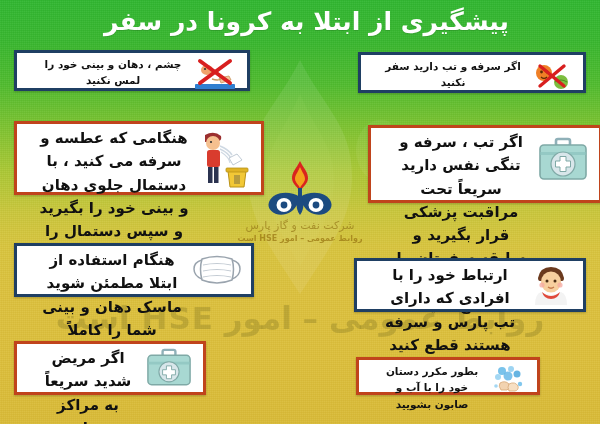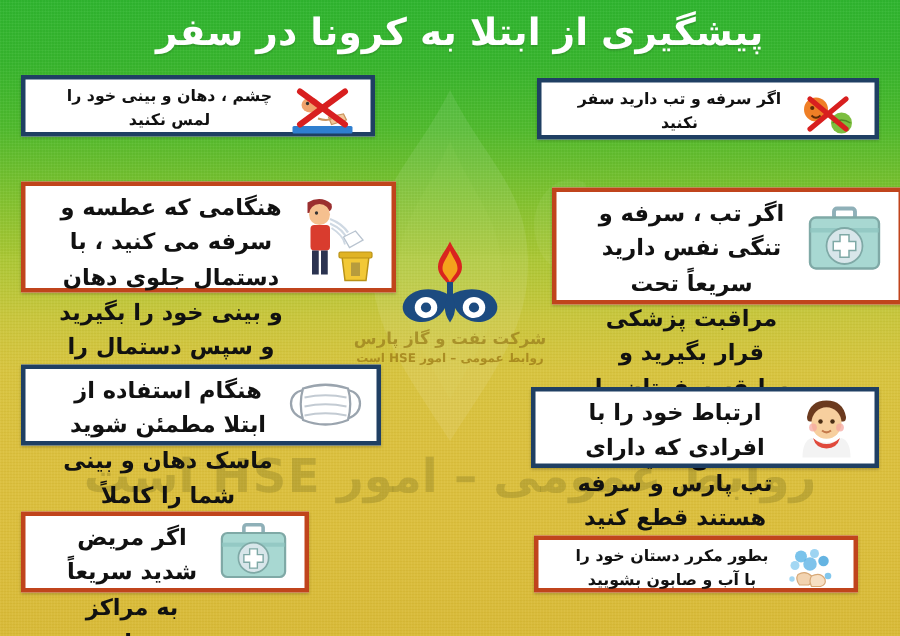"شرکت نفت و گاز پارس" .logo-company { font-weight: bold -> normal }
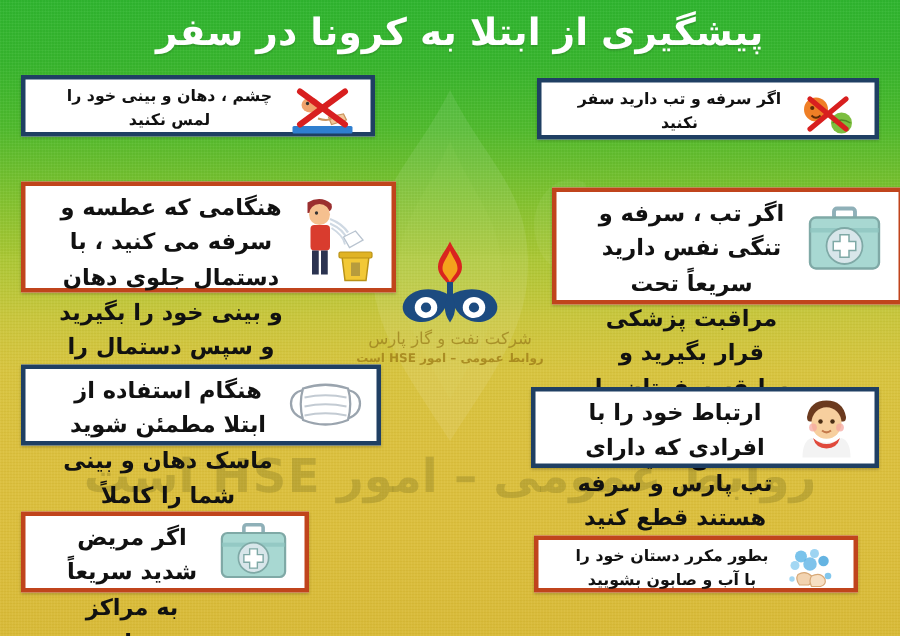"بطور مکرر دستان خود را" #tip-wash-hands { width: 216px -> 184px }
